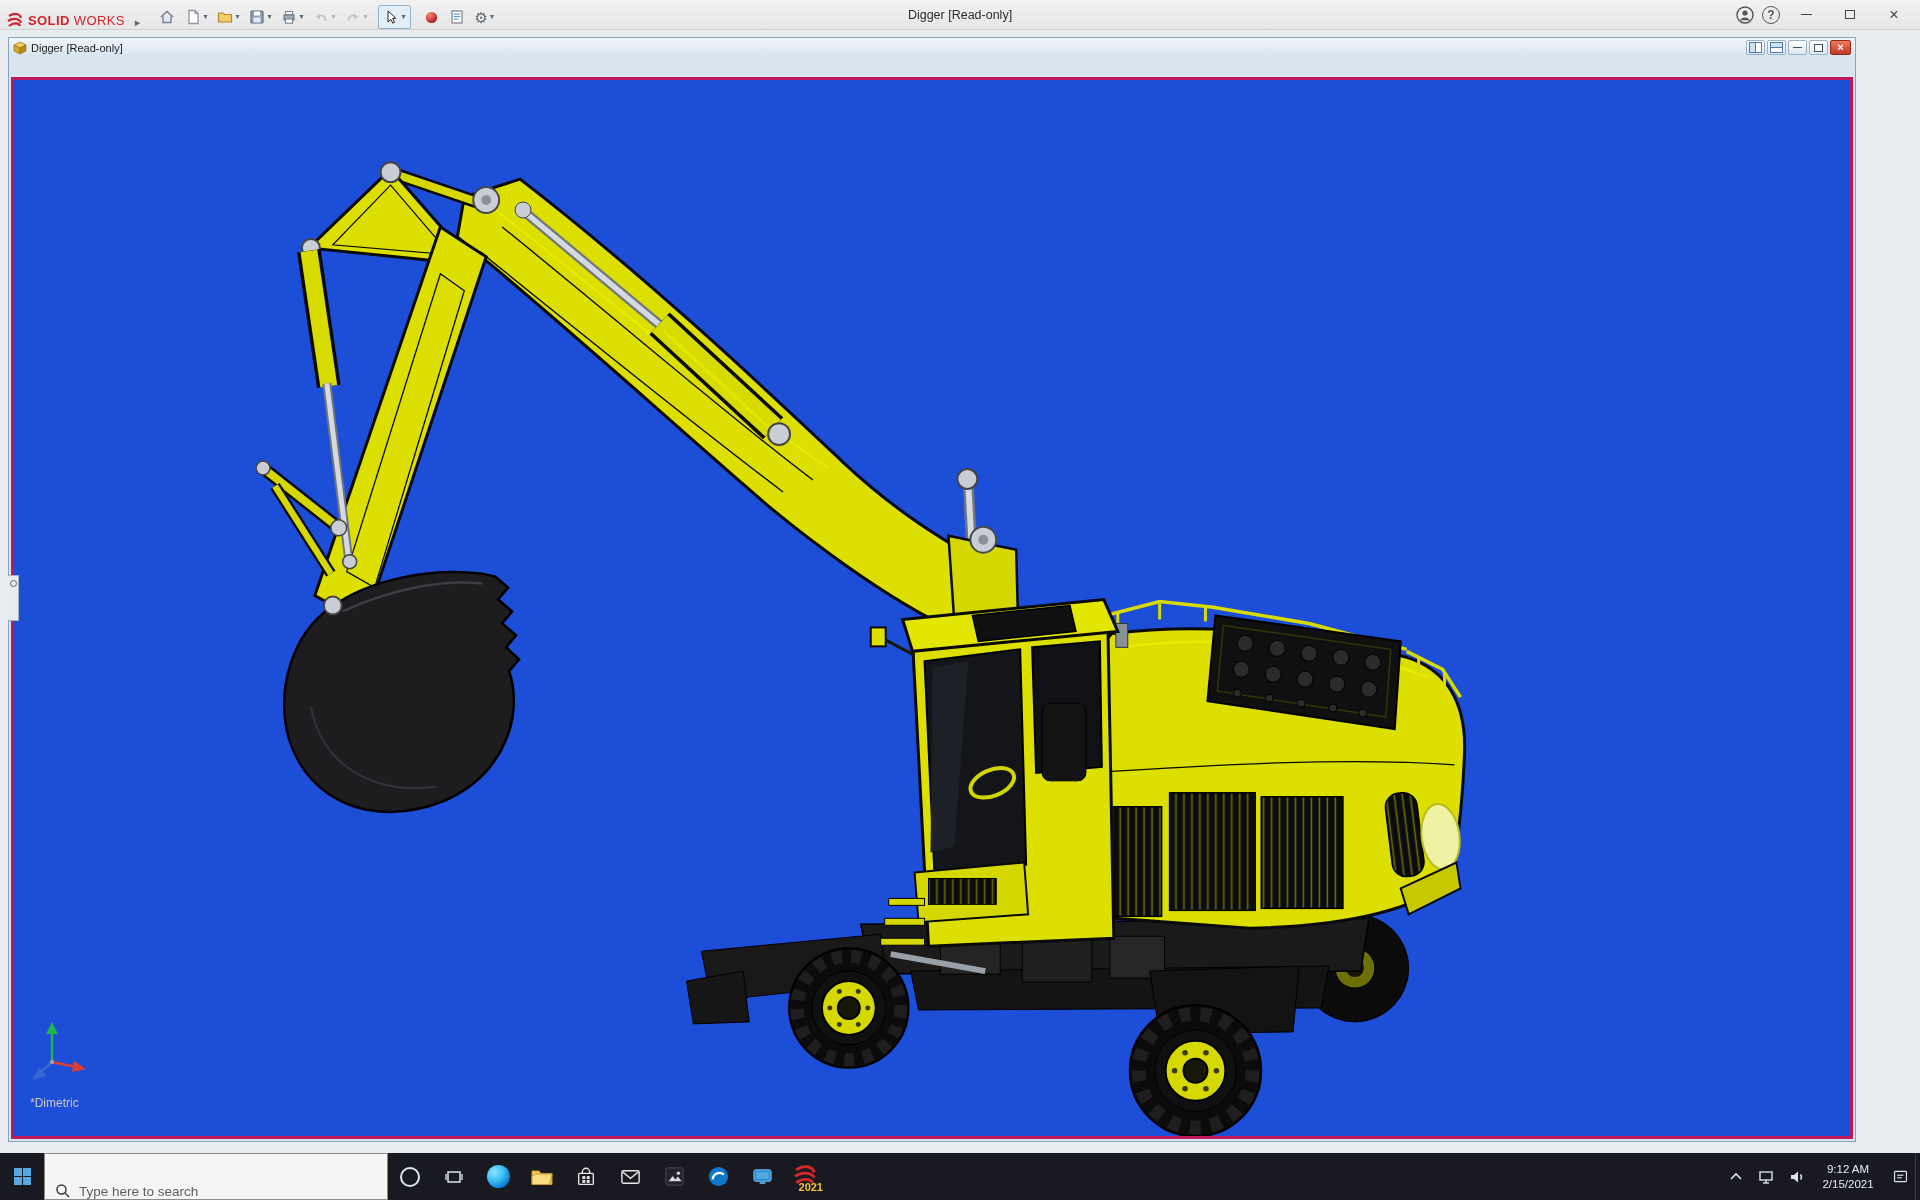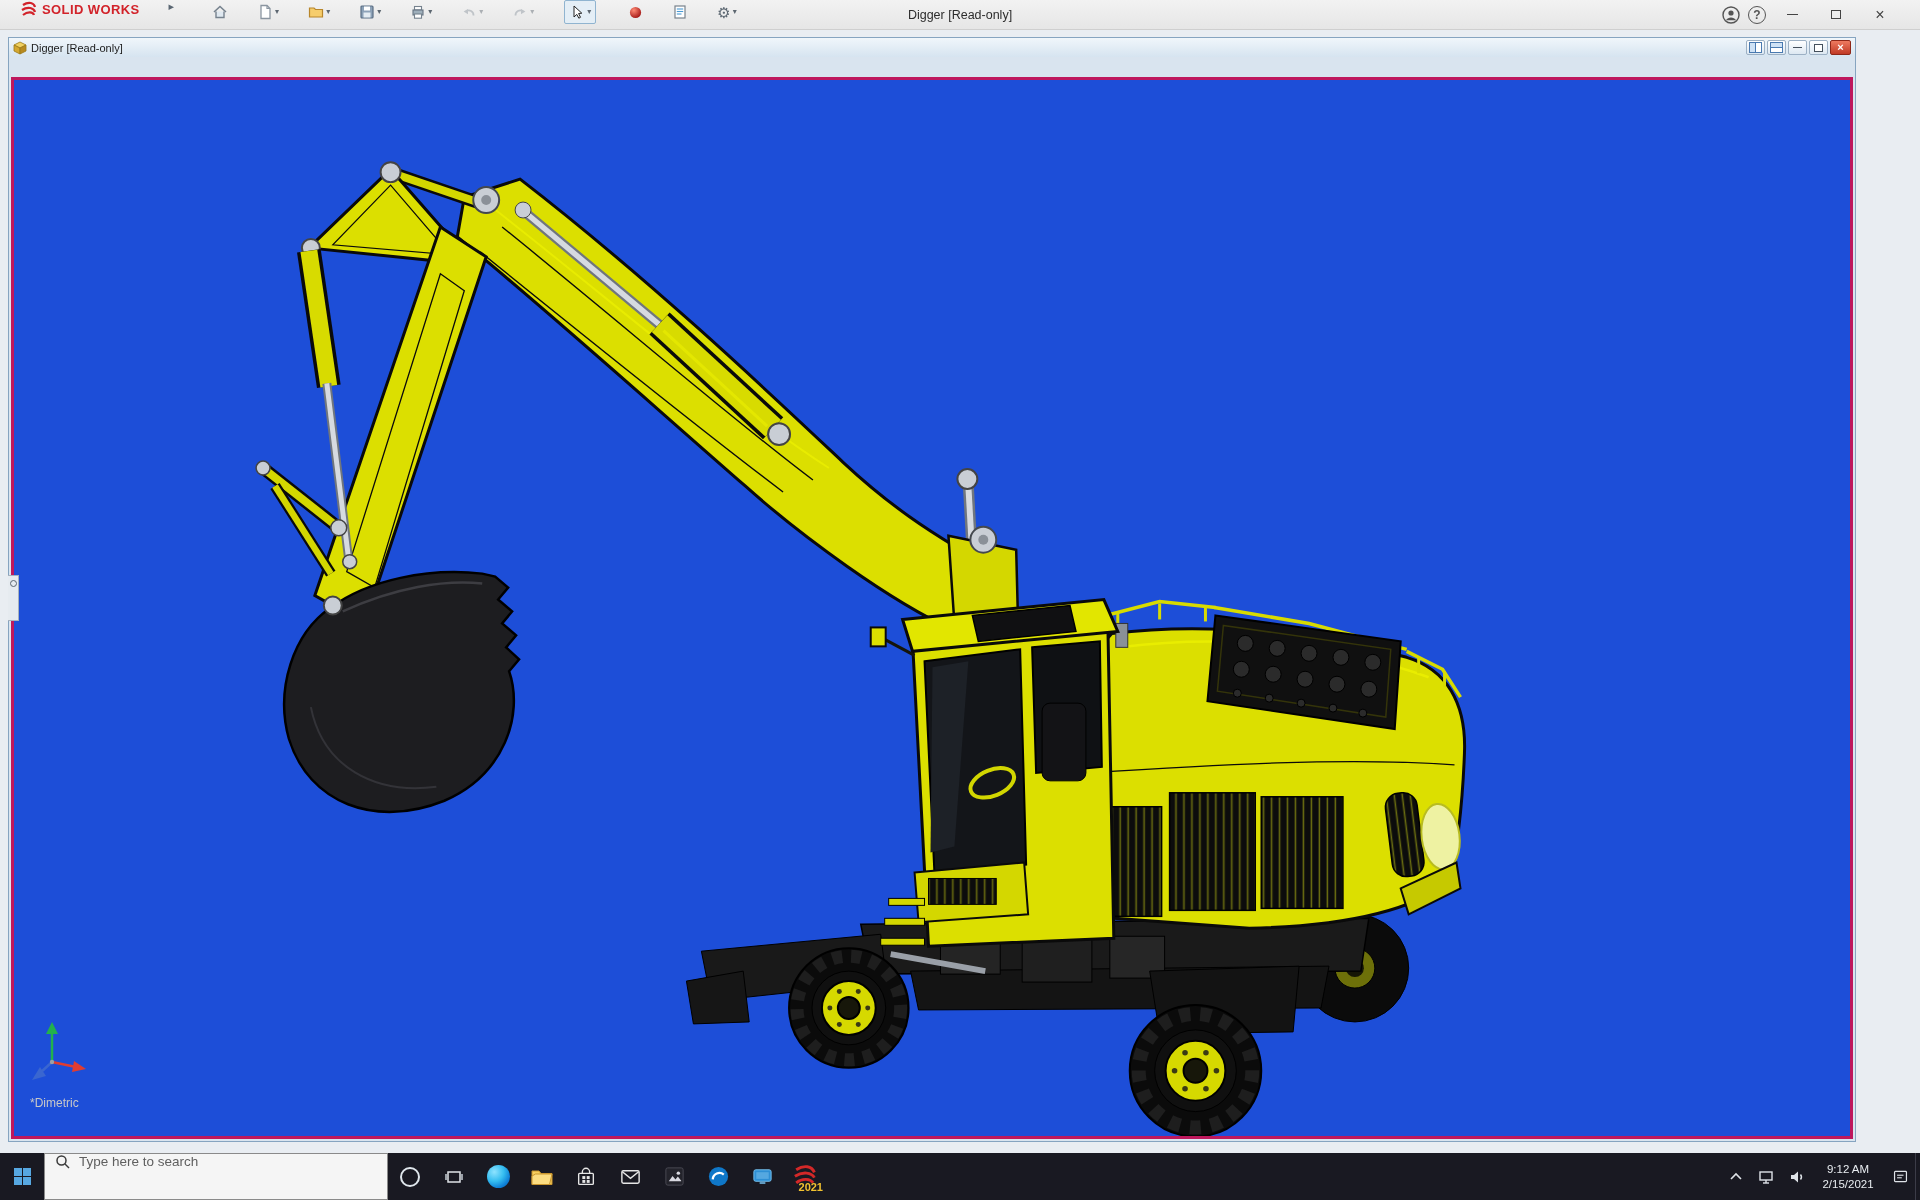"SOLID" .appbar { align-items: flex-start -> flex-end; gap: 19px -> none; padding: 0 20px -> 0 6px }
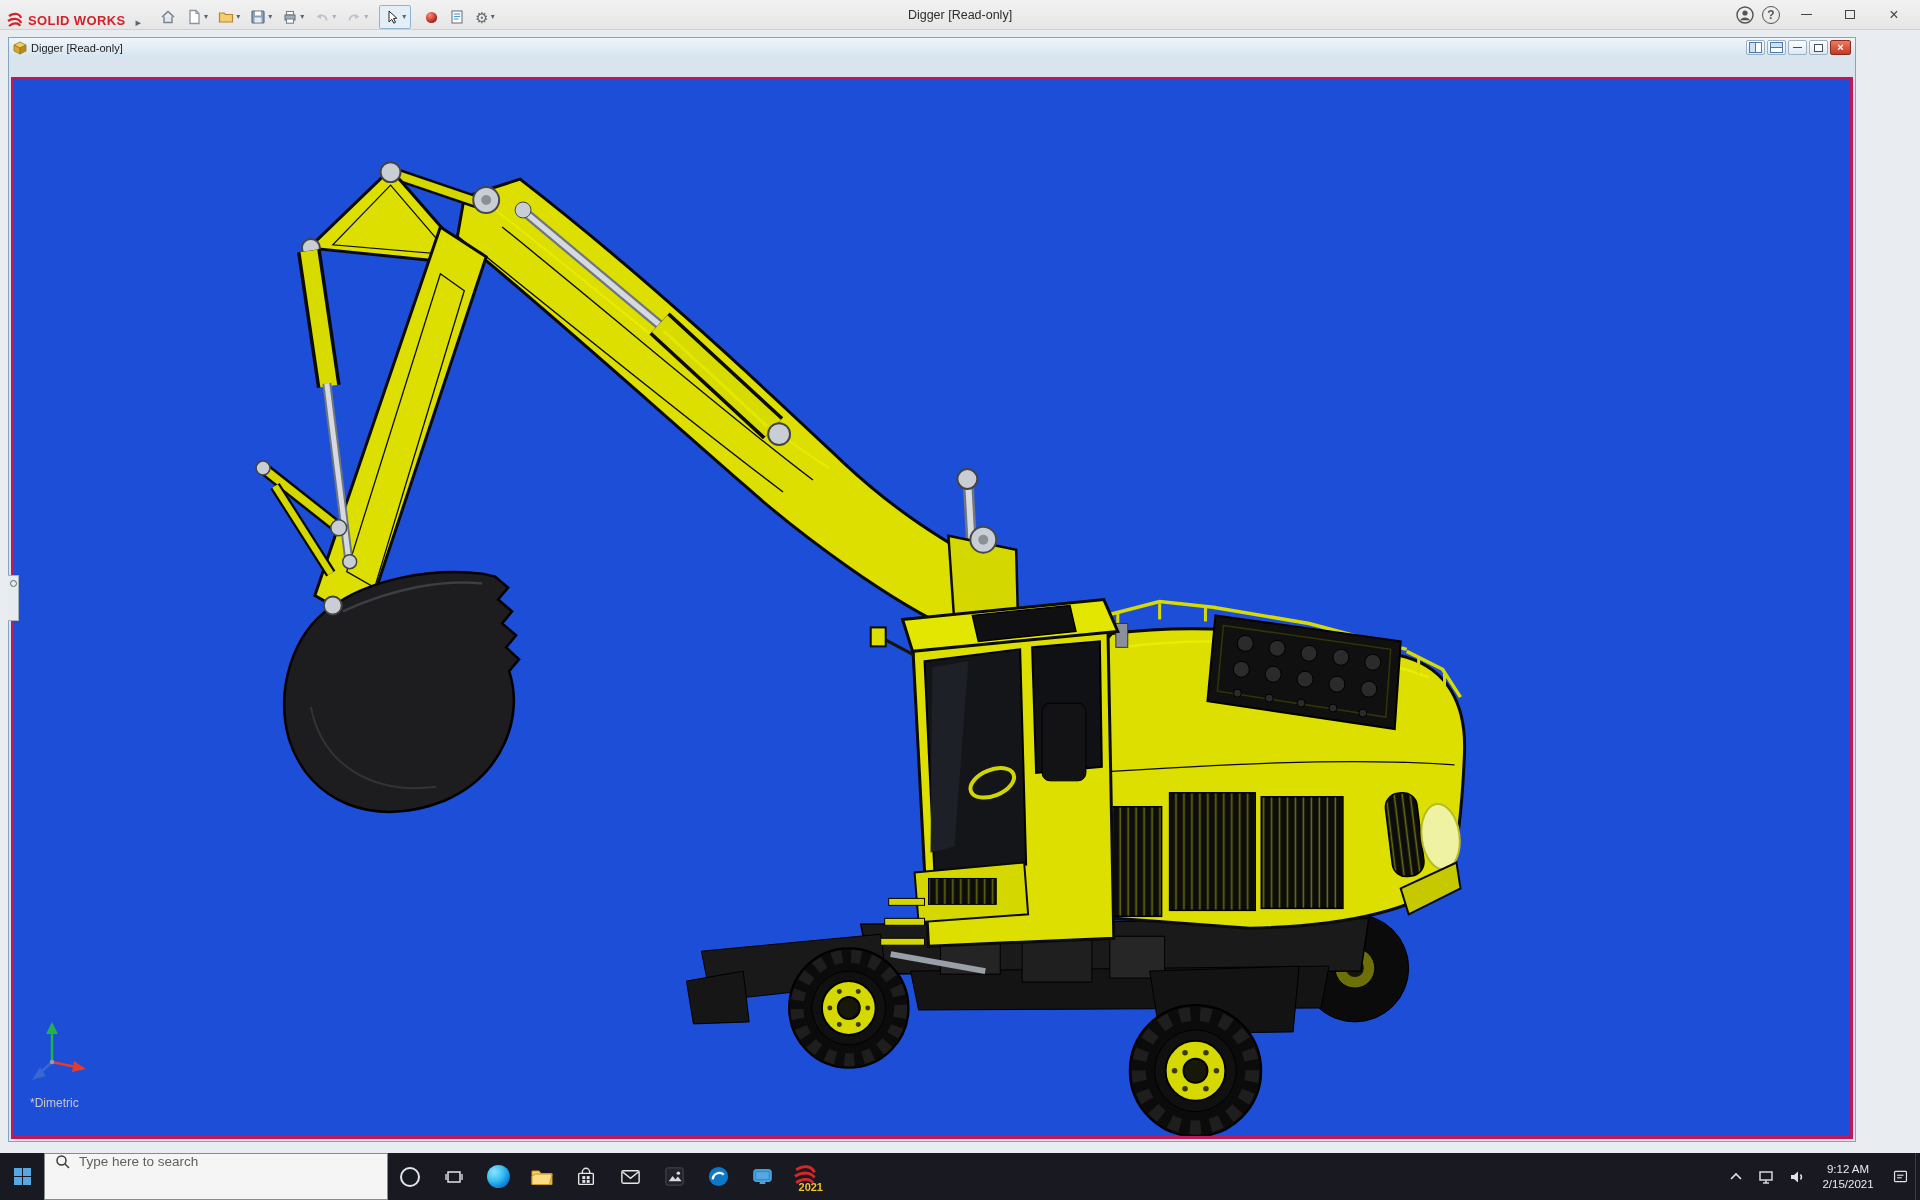"WORKS" .brand-works { font-weight: 700 -> 400 }
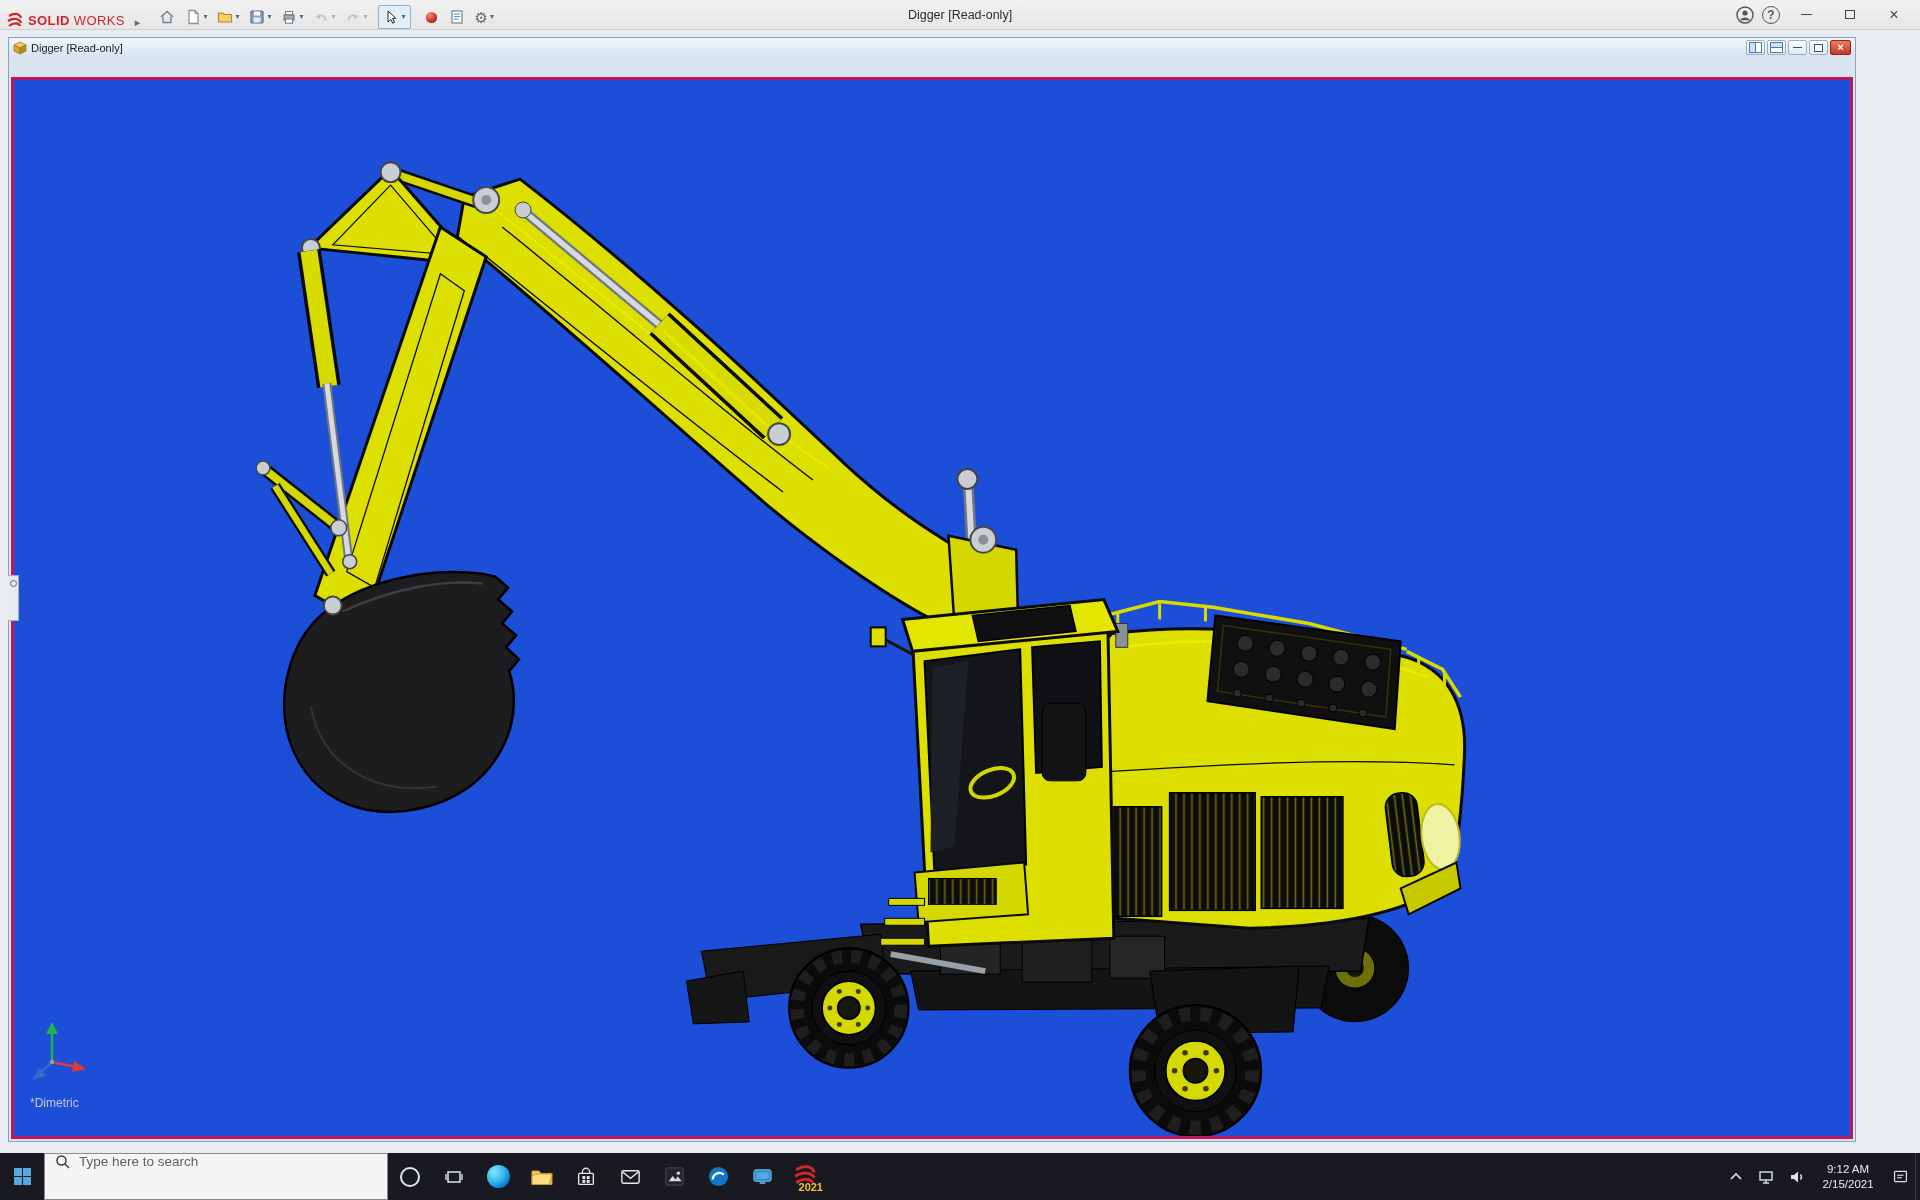"Type here to search" .searchbox { align-items: flex-start -> flex-end }
